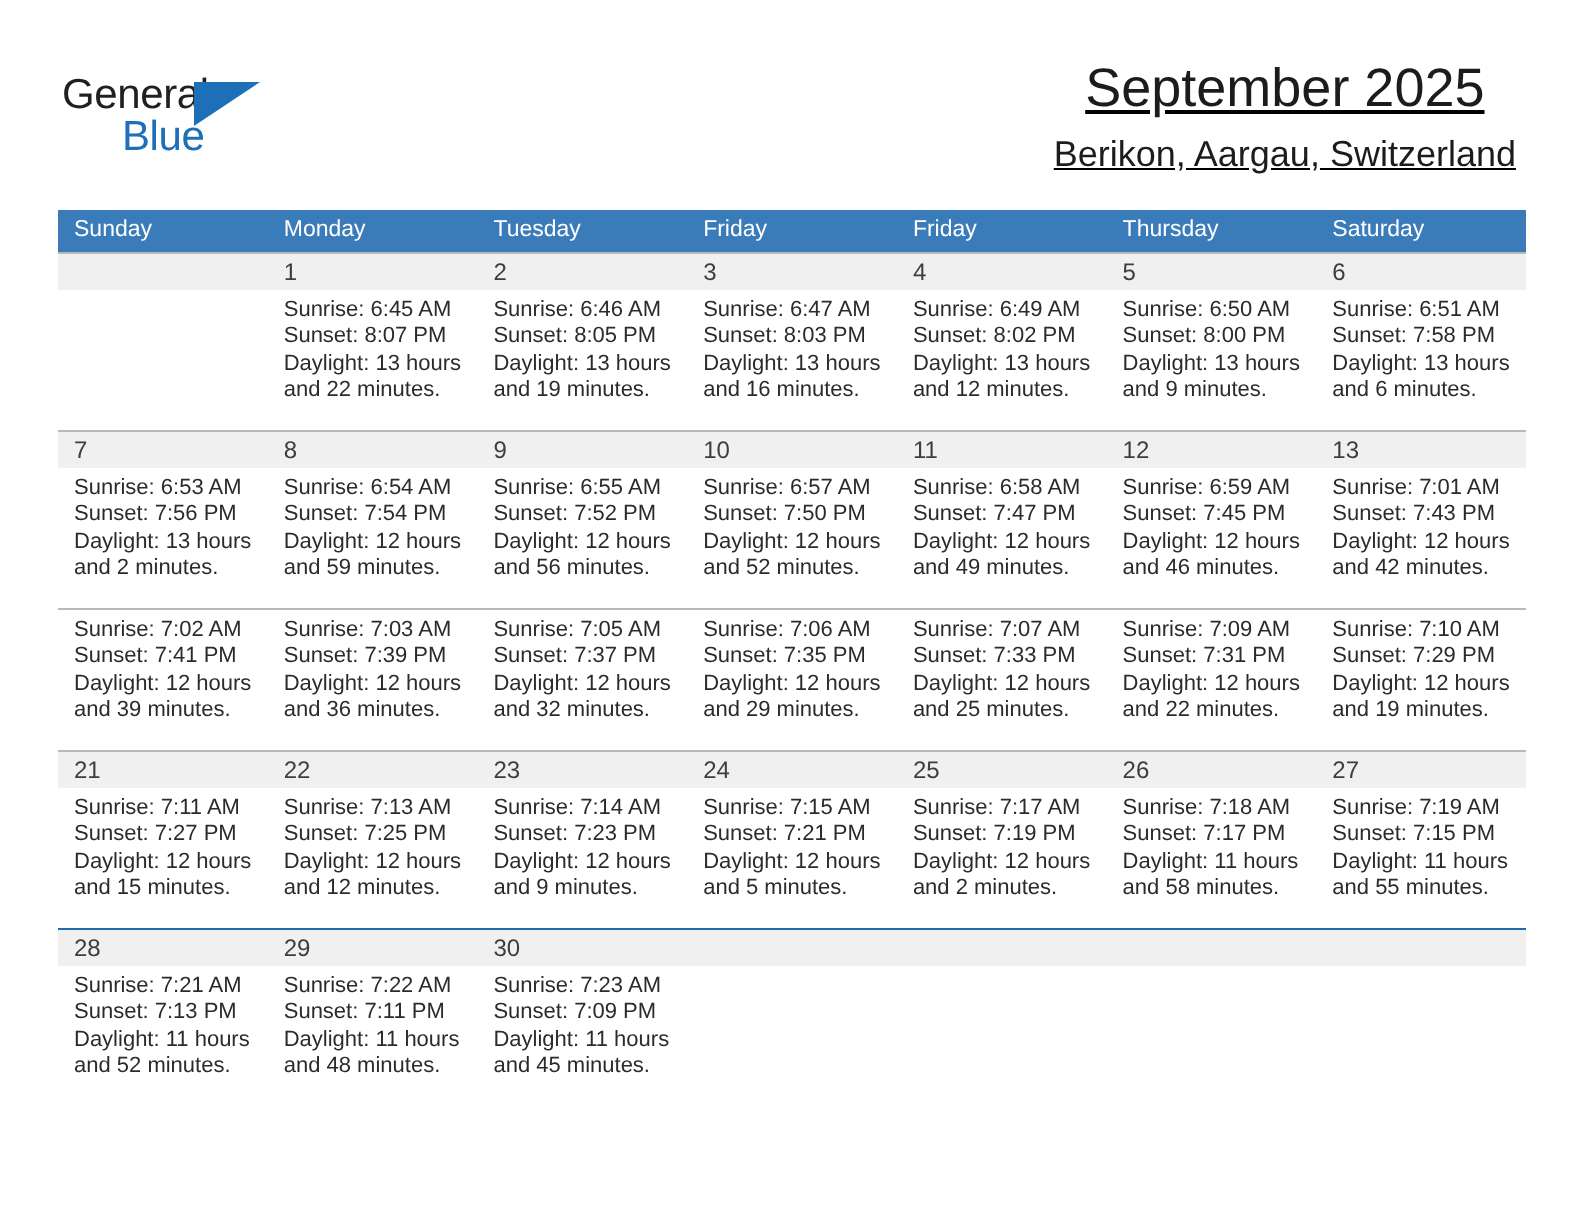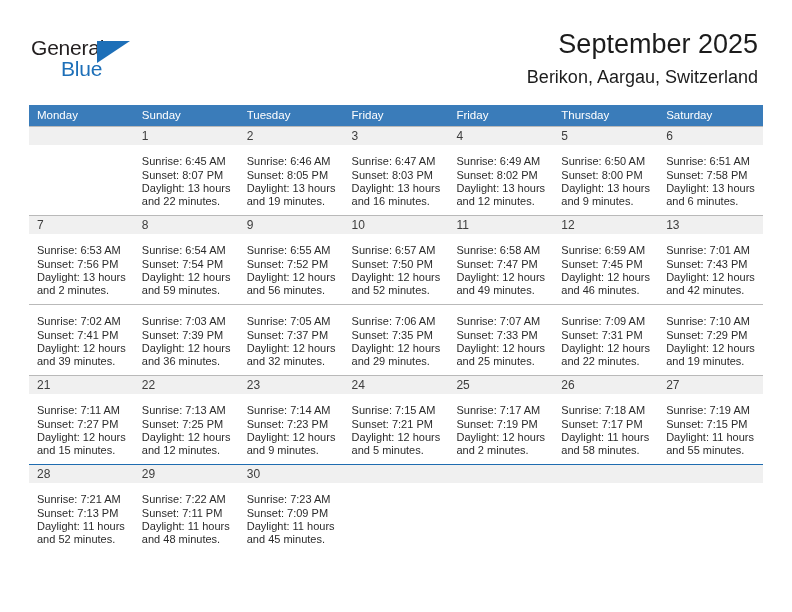"September 2025" .title-block { text-align: right -> center; text-decoration: none -> underline }
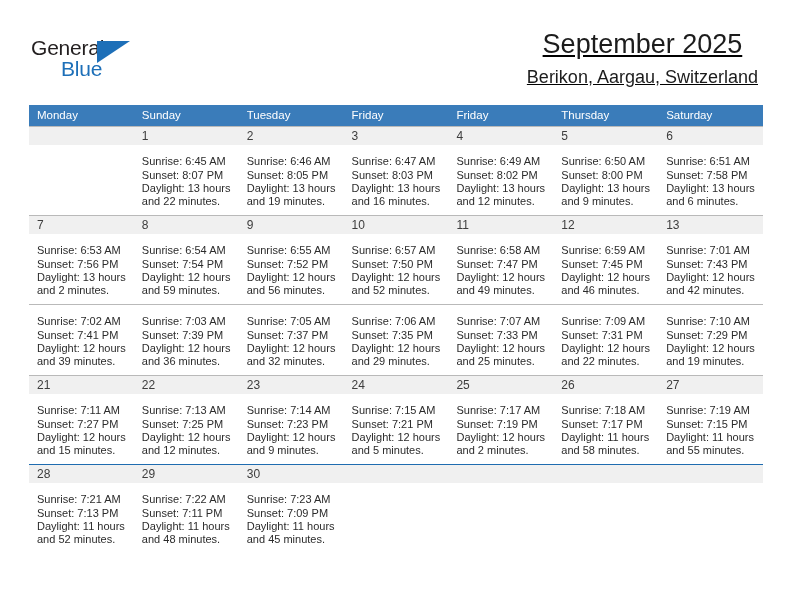"Monday" div.weekday { order: before "Sunday" -> after "Sunday" }
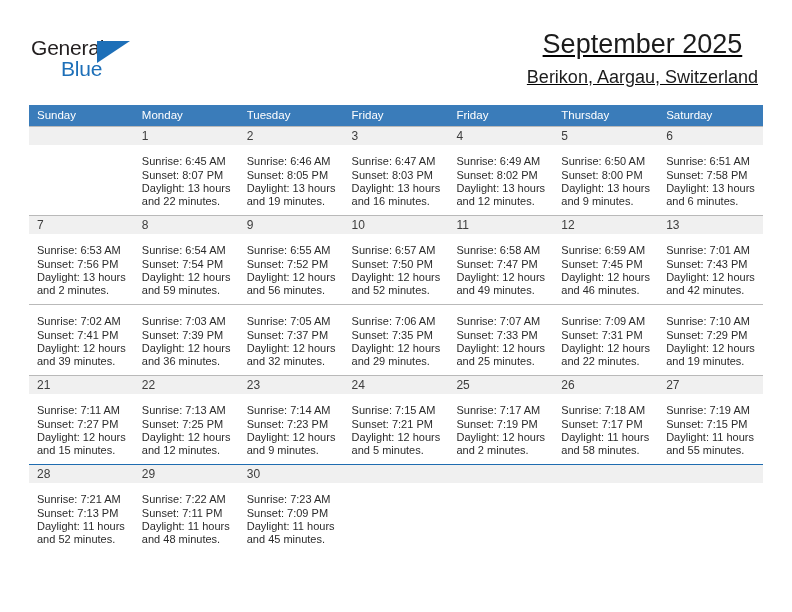"Sunrise: 6:45 AM" .week-body { align-items: center -> none }
